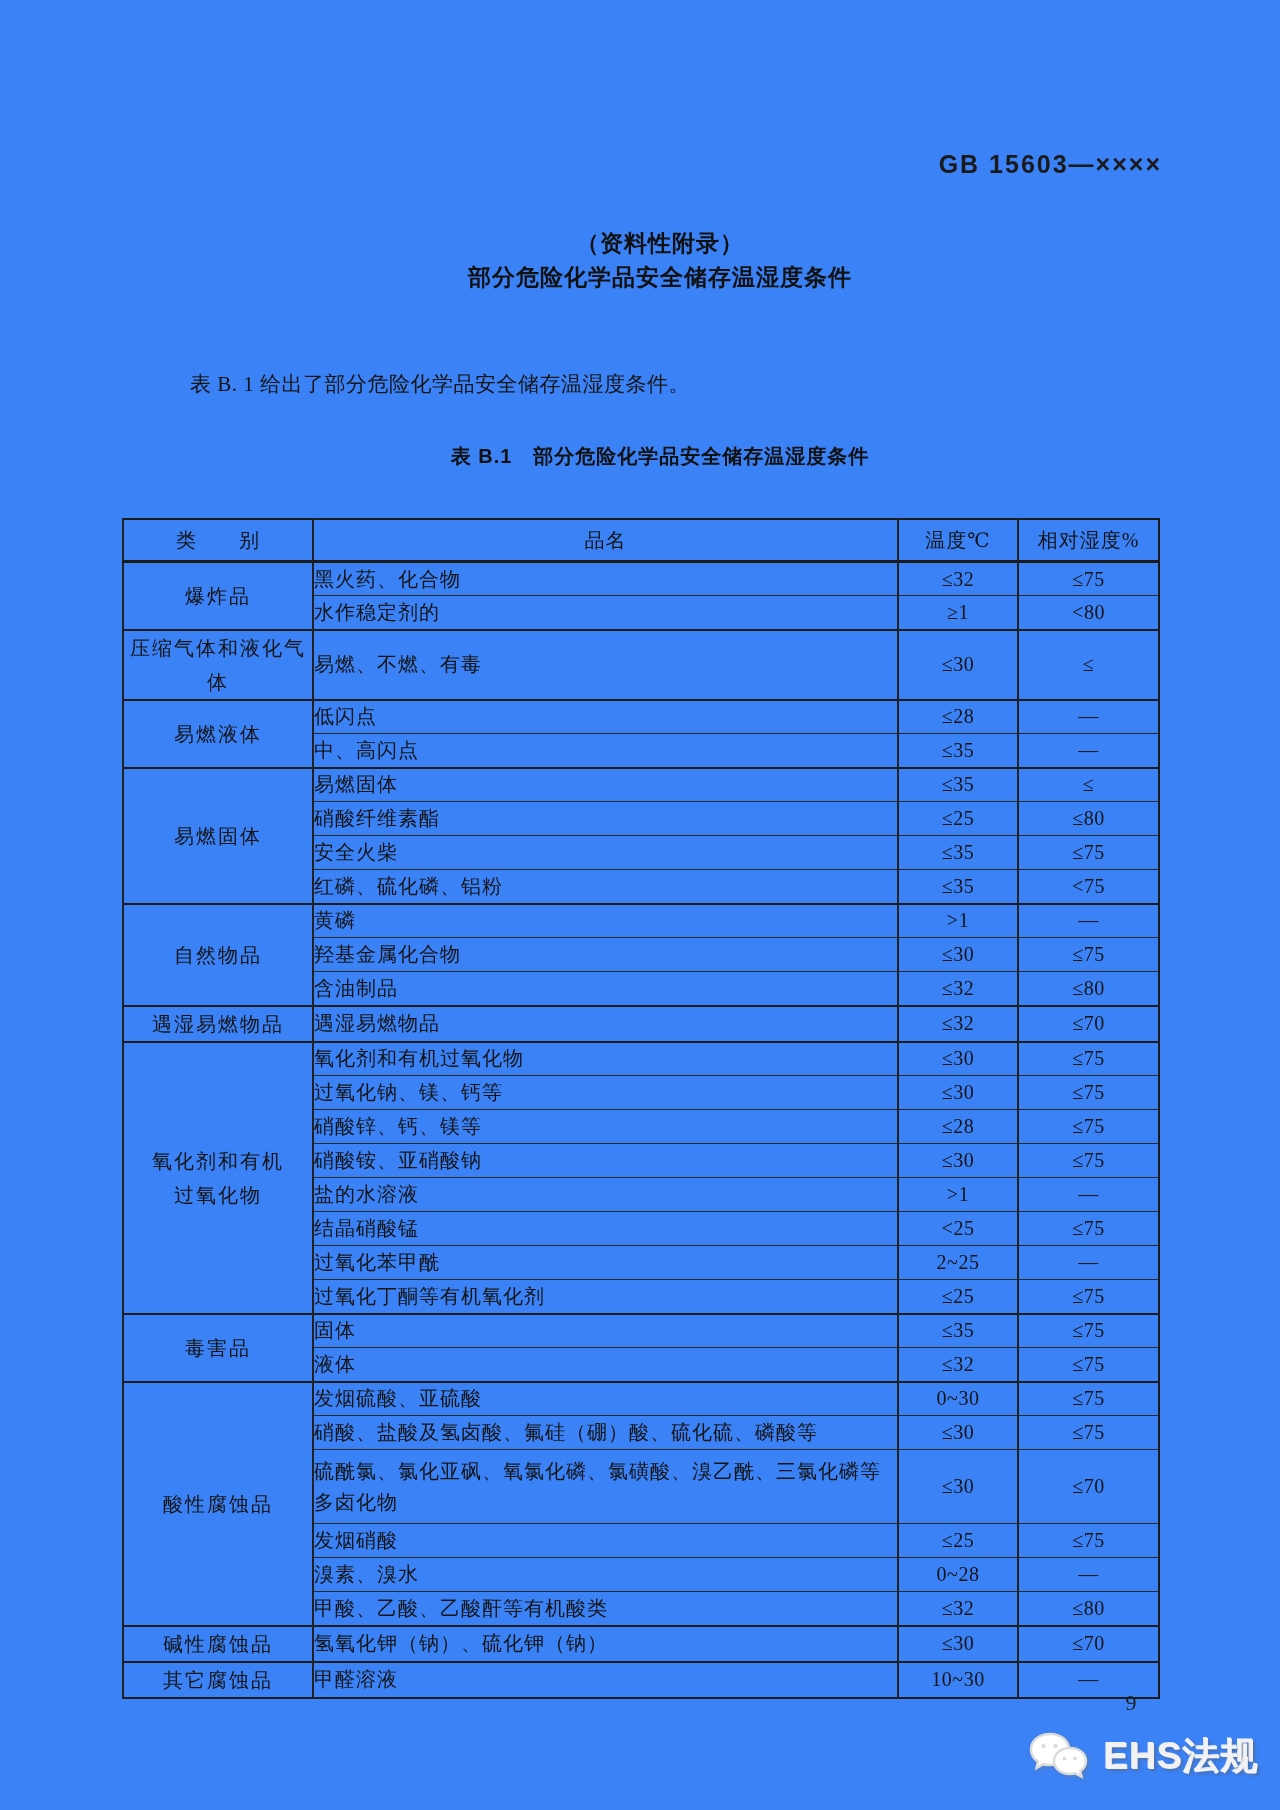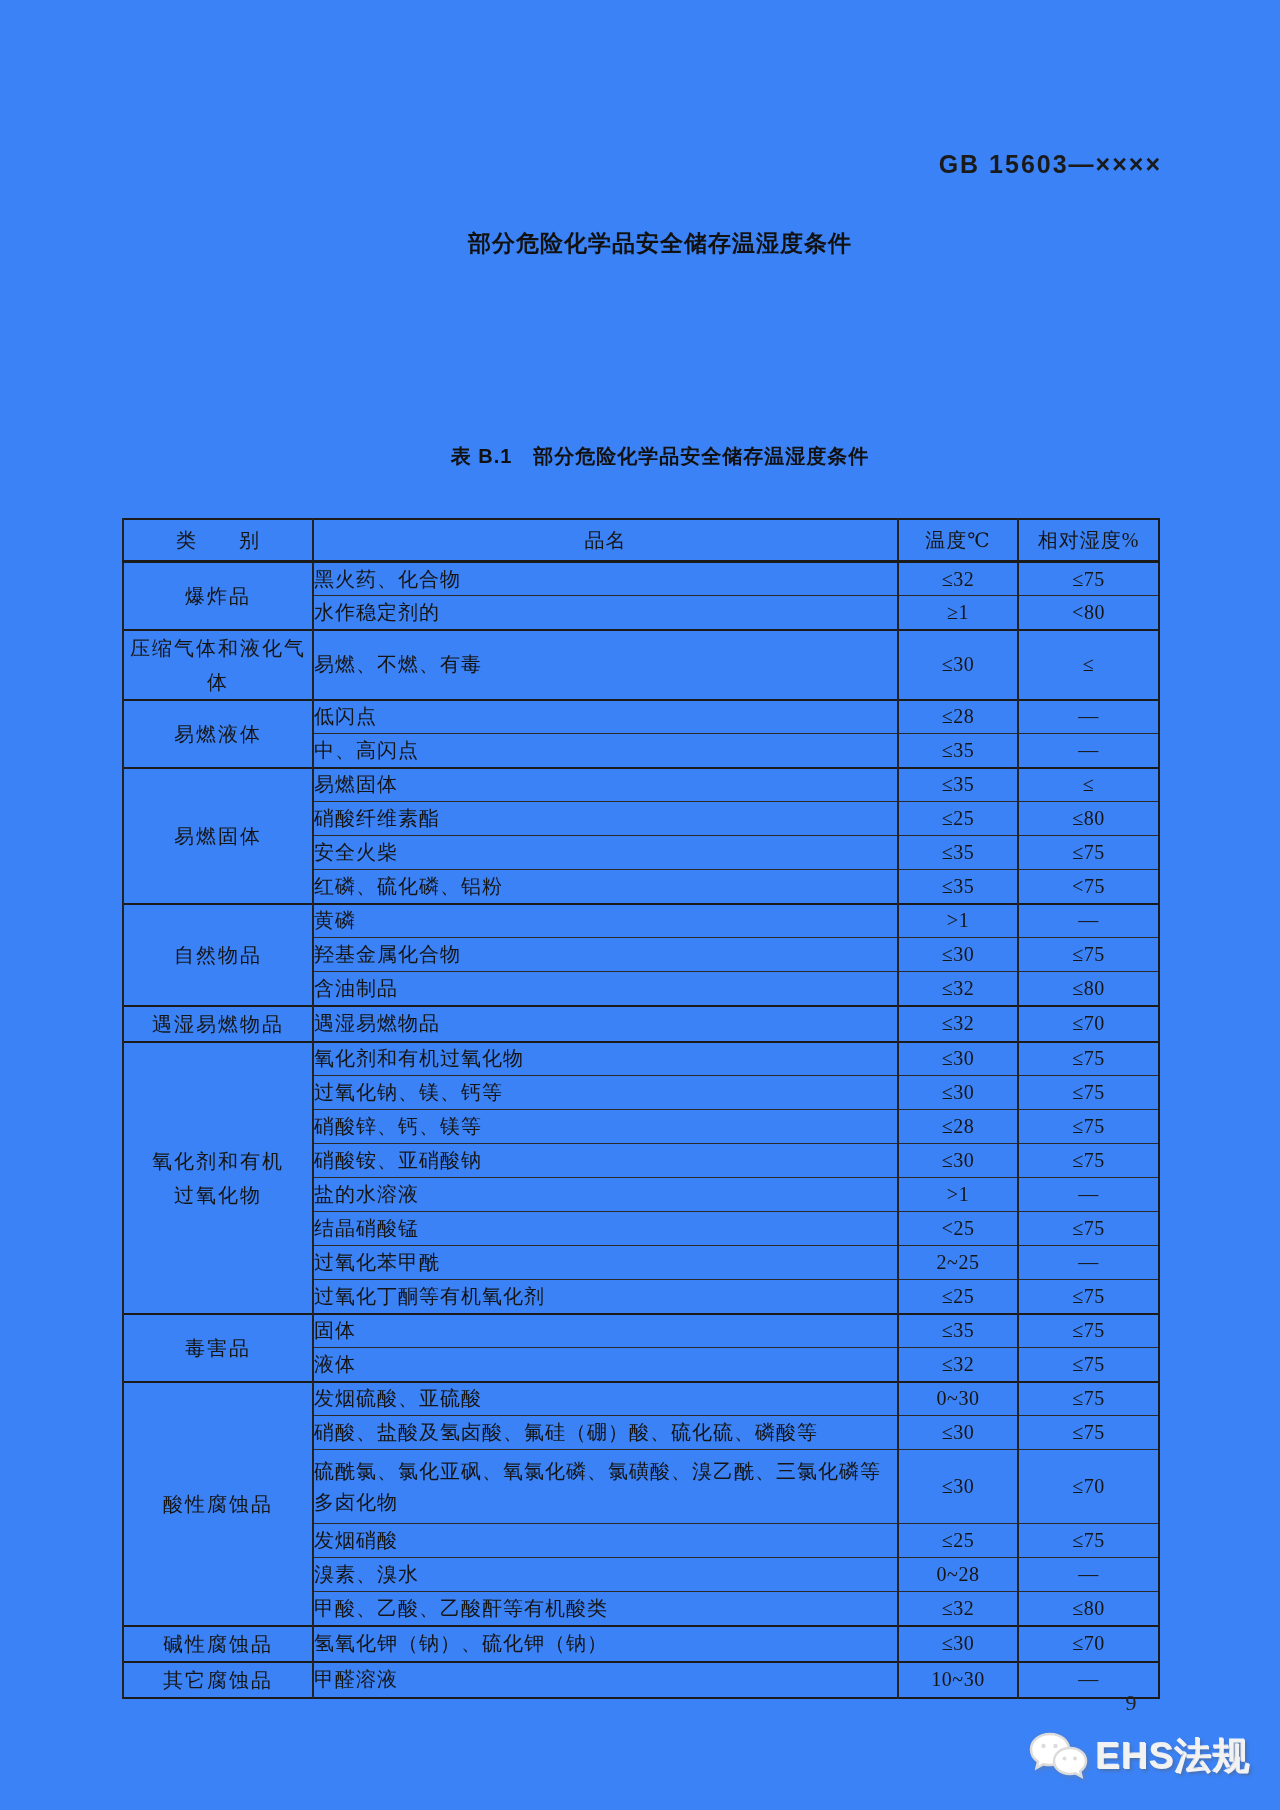"（资料性附录）" div { html: none -> <div>（资料性附录）</div> }
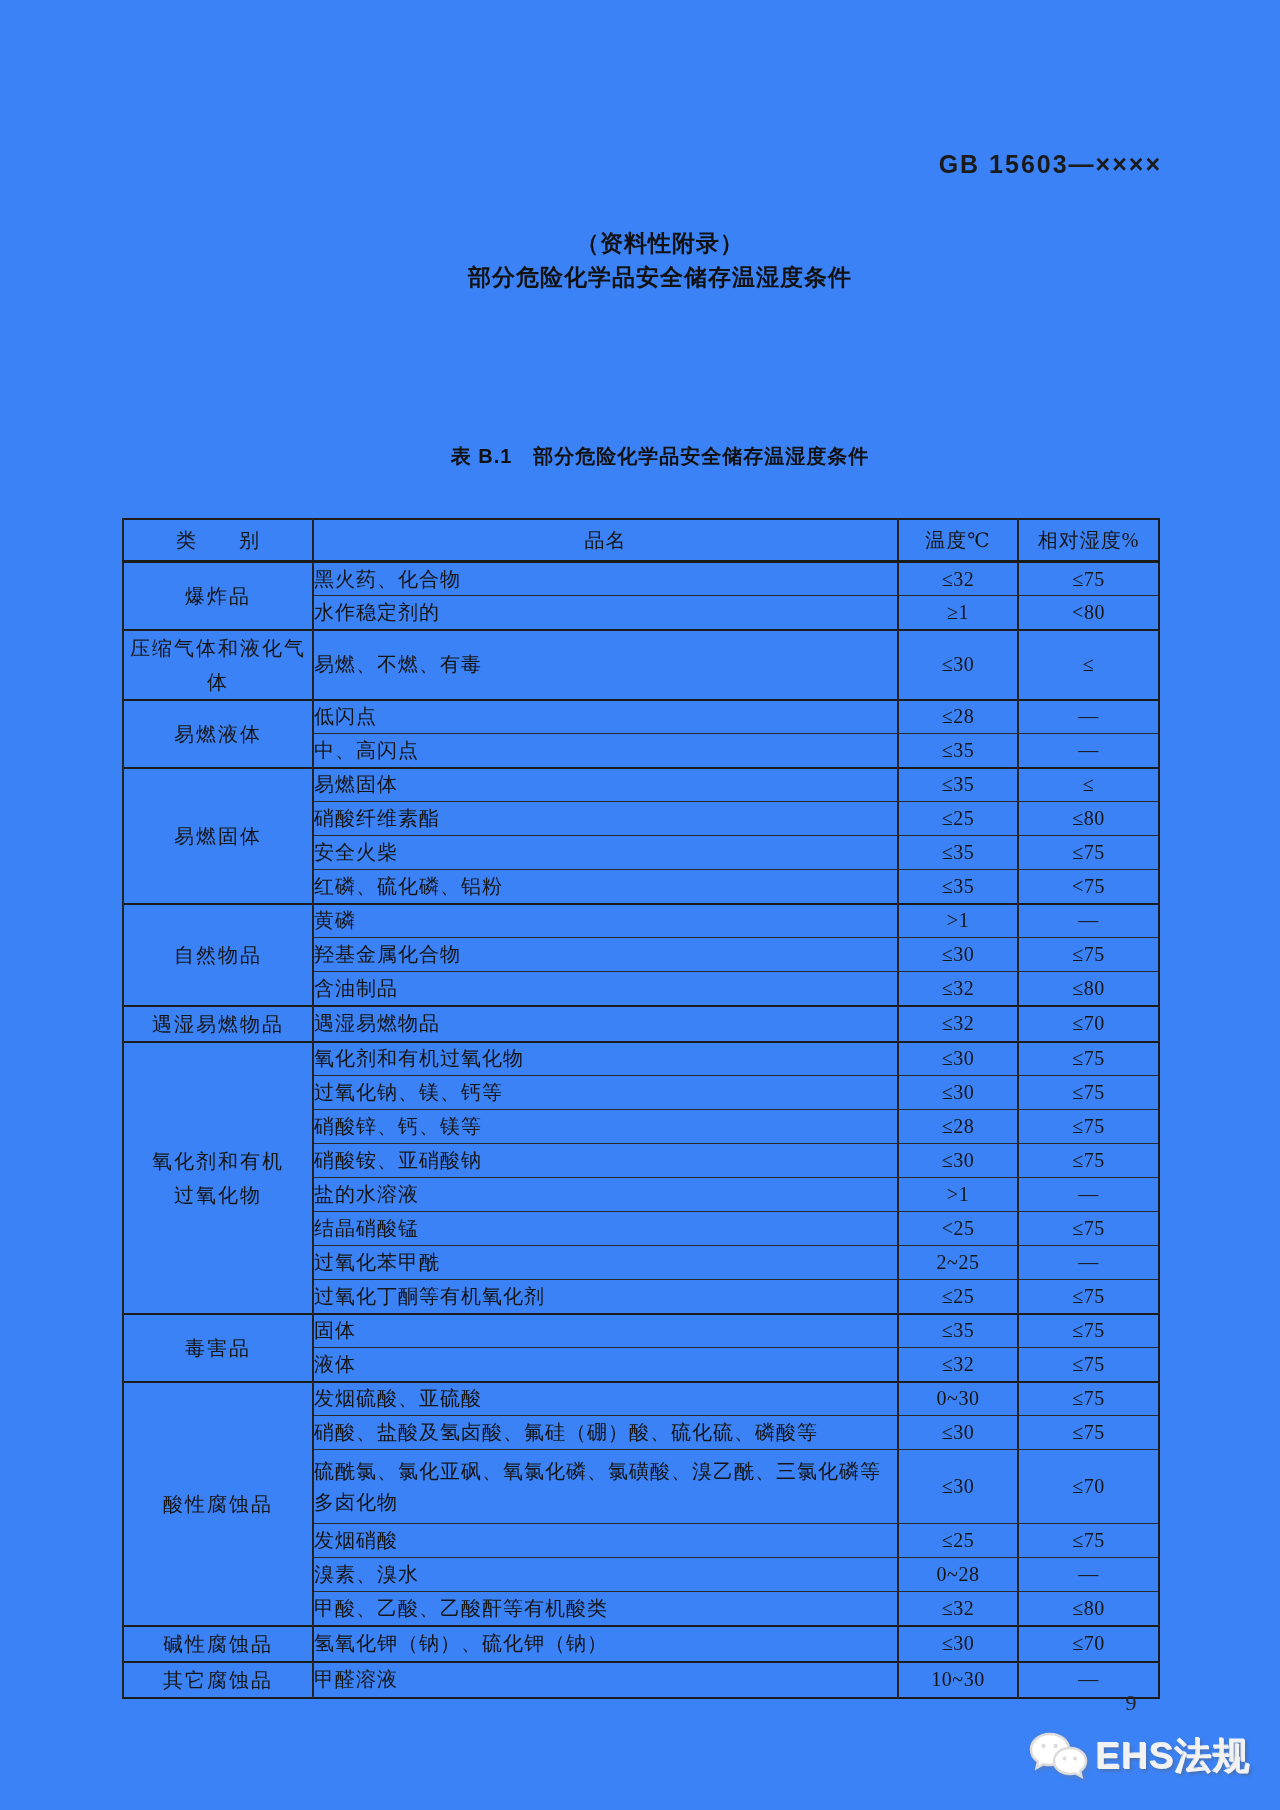"表 B. 1 给出了部分危险化学品安全储存温湿度条件。" div.intro { html: none -> <div>表 B. 1 给出了部分危险化学品安全储存温湿度条件。</div> }
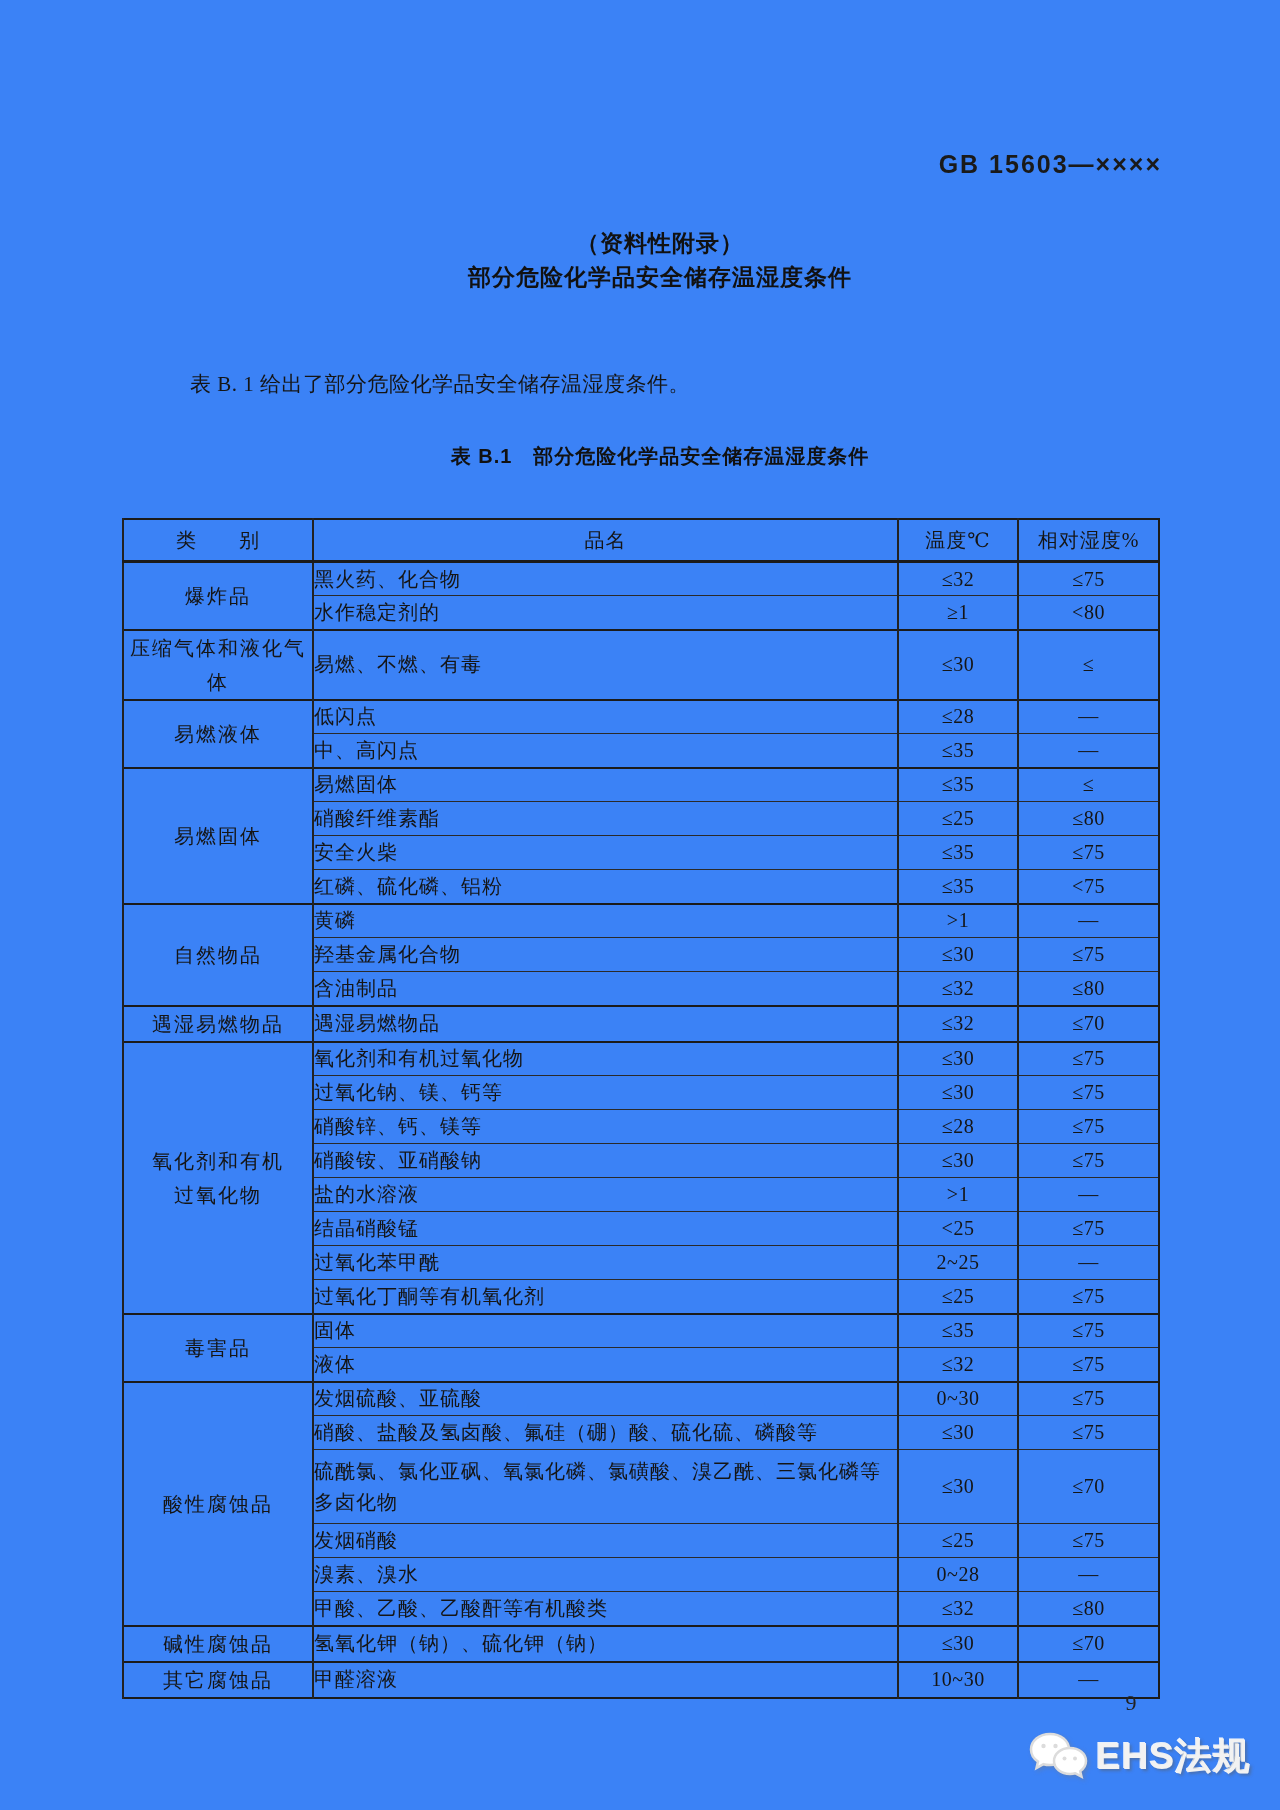"EHS法规" .watermark { gap: 6px -> 14px }
